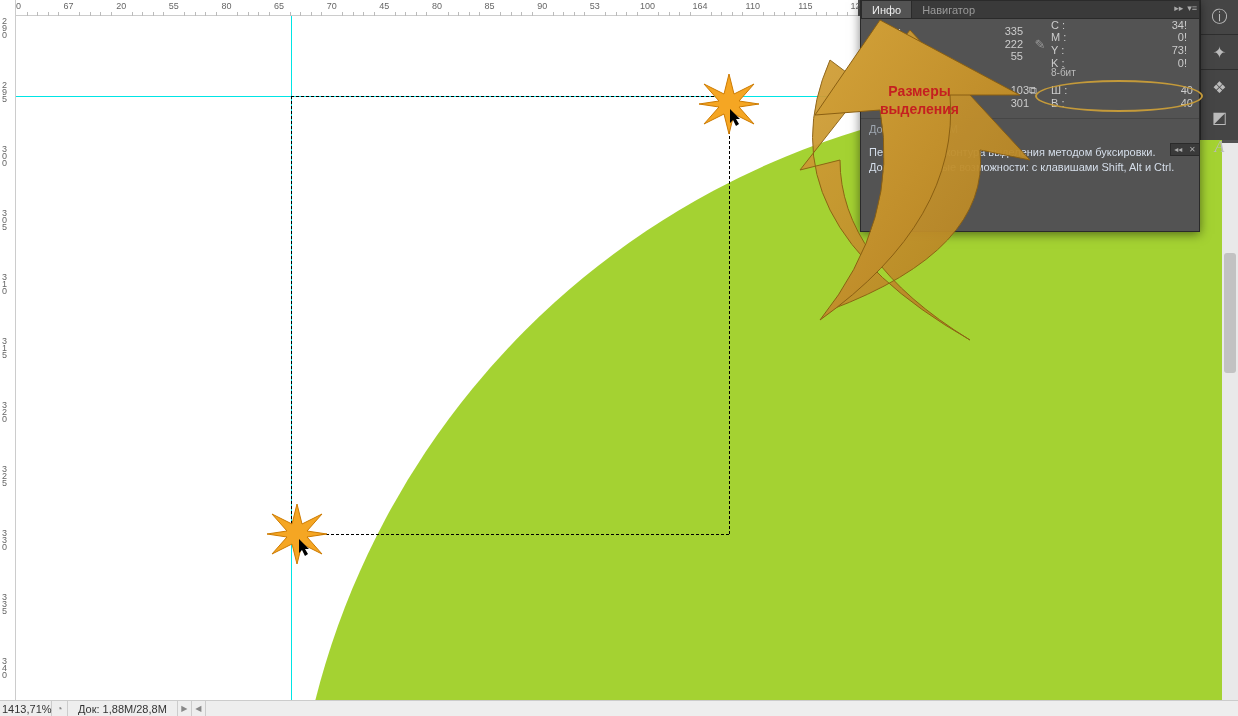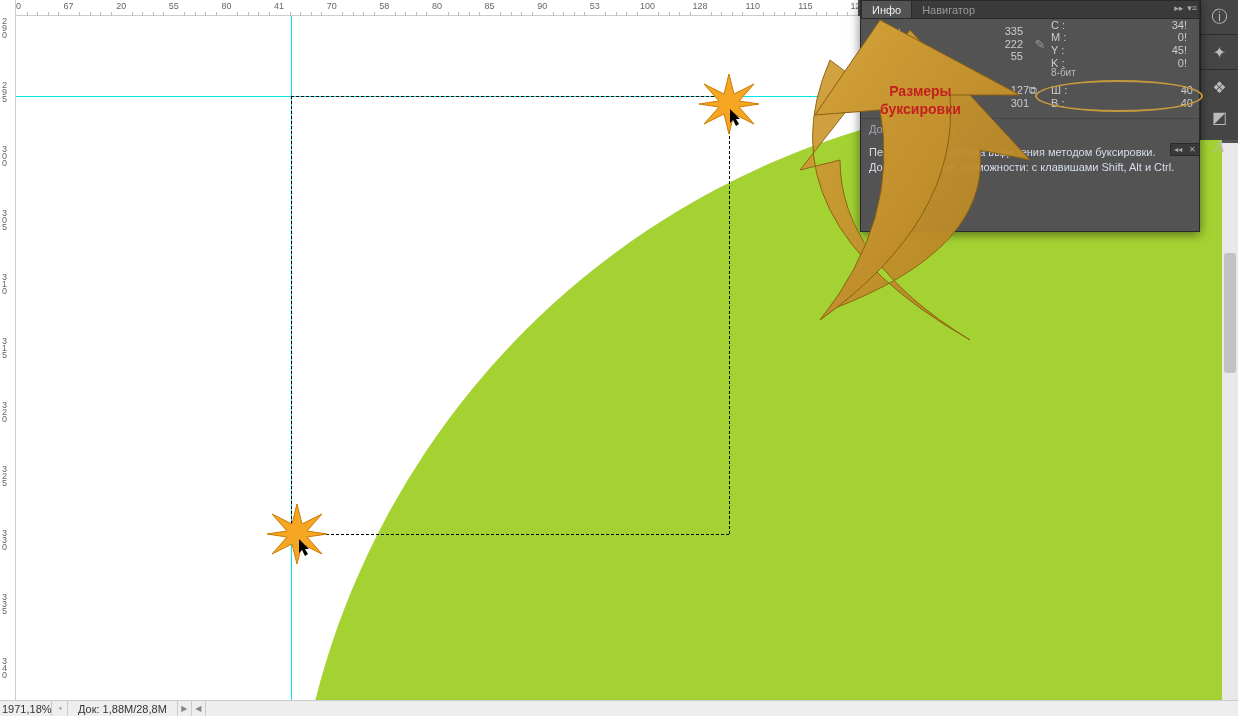"41" div.num { text: 41 -> 65 }
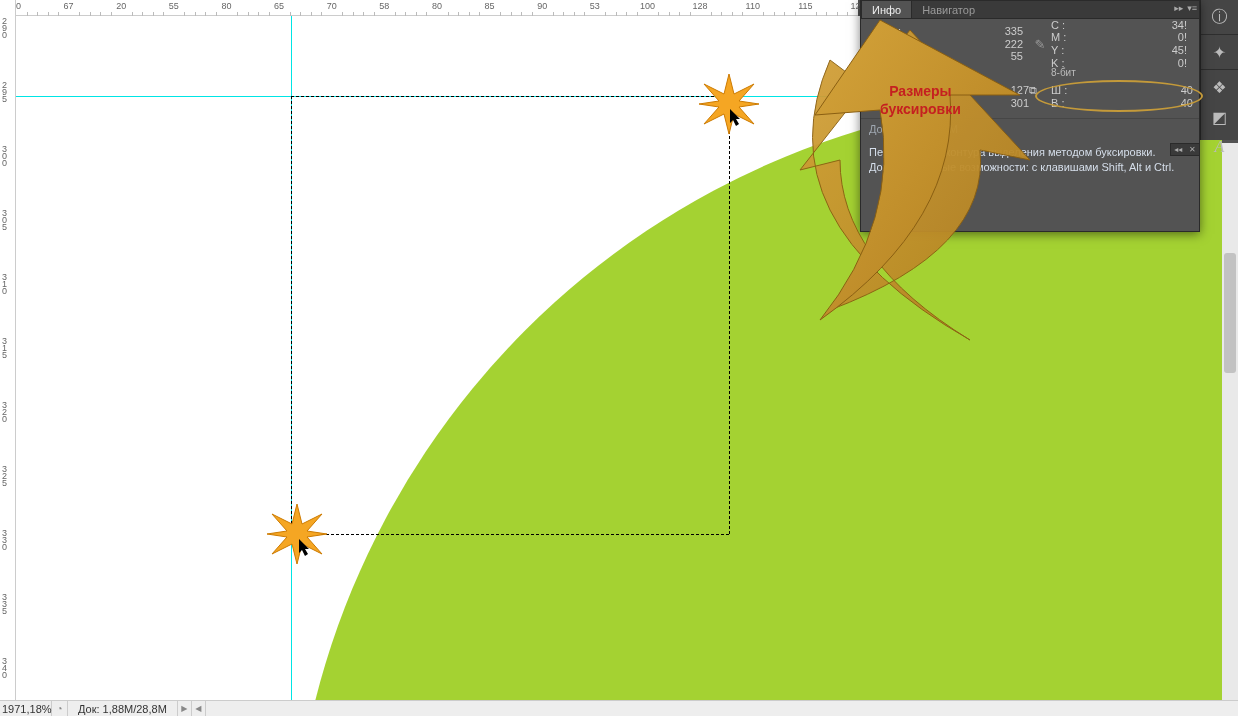"58" div.num { text: 58 -> 45 }
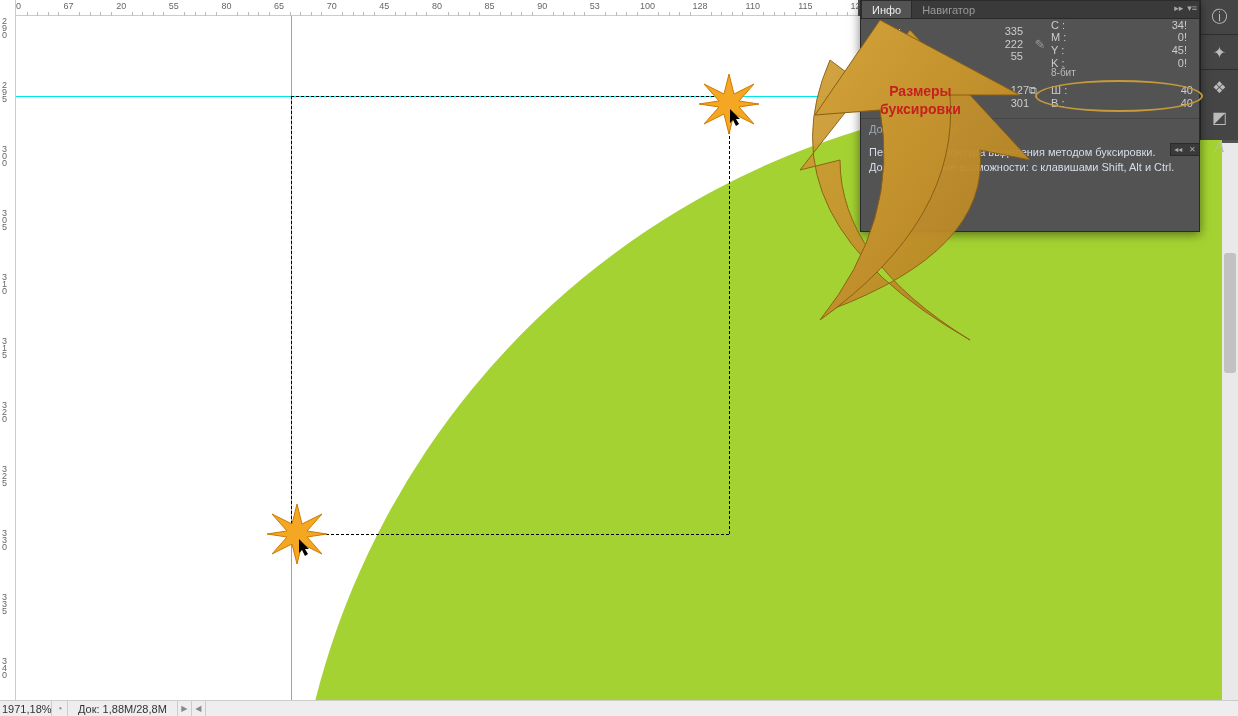"128" div.num { text: 128 -> 164 }
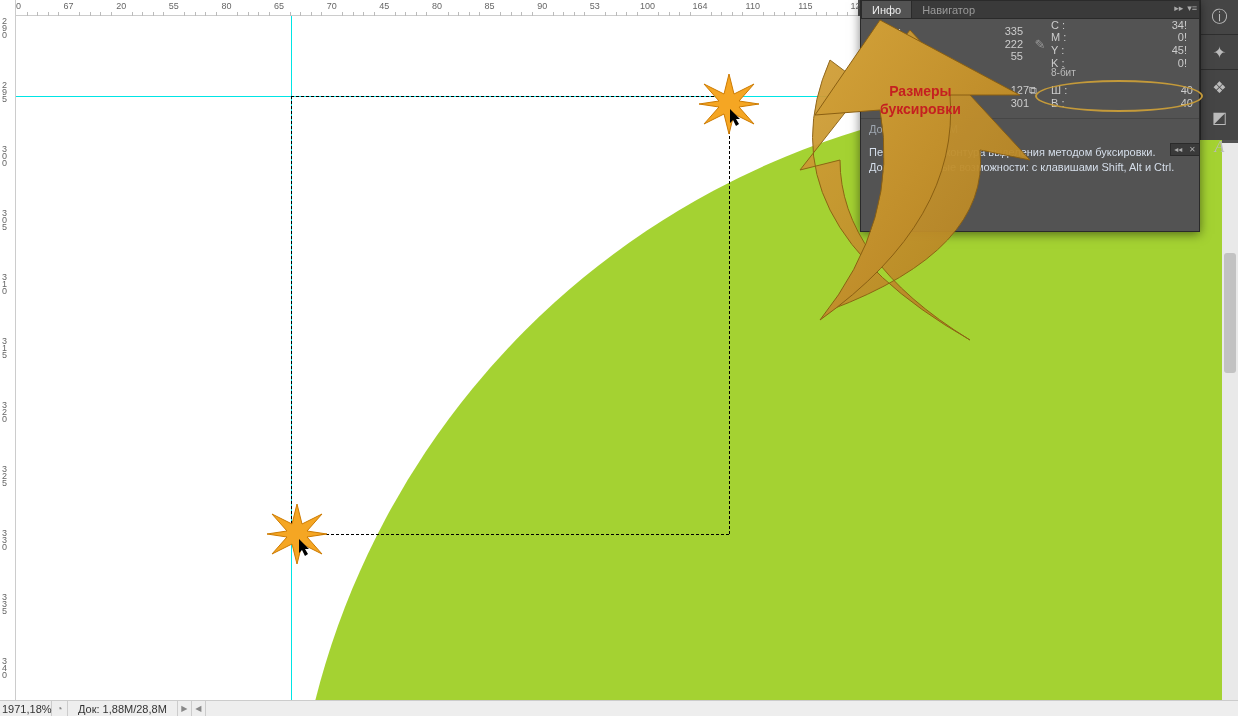"45!" span.val { text: 45 -> 73 }
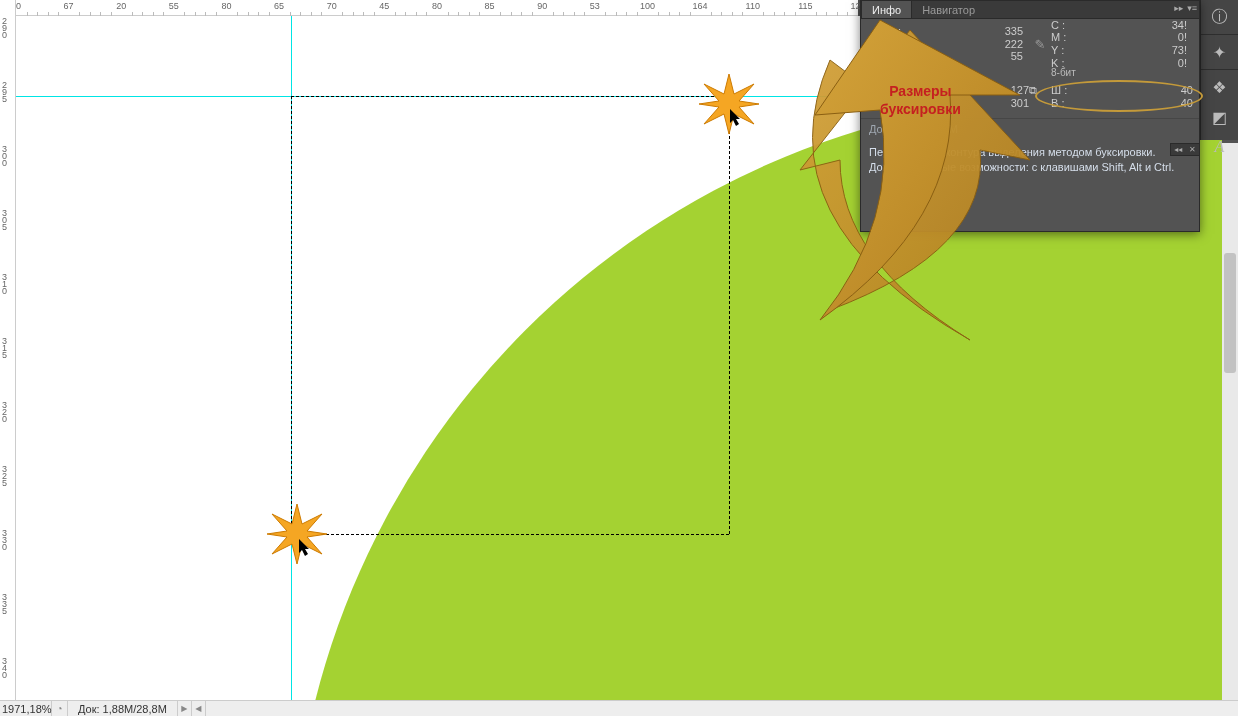"127" span.val { text: 127 -> 103 }
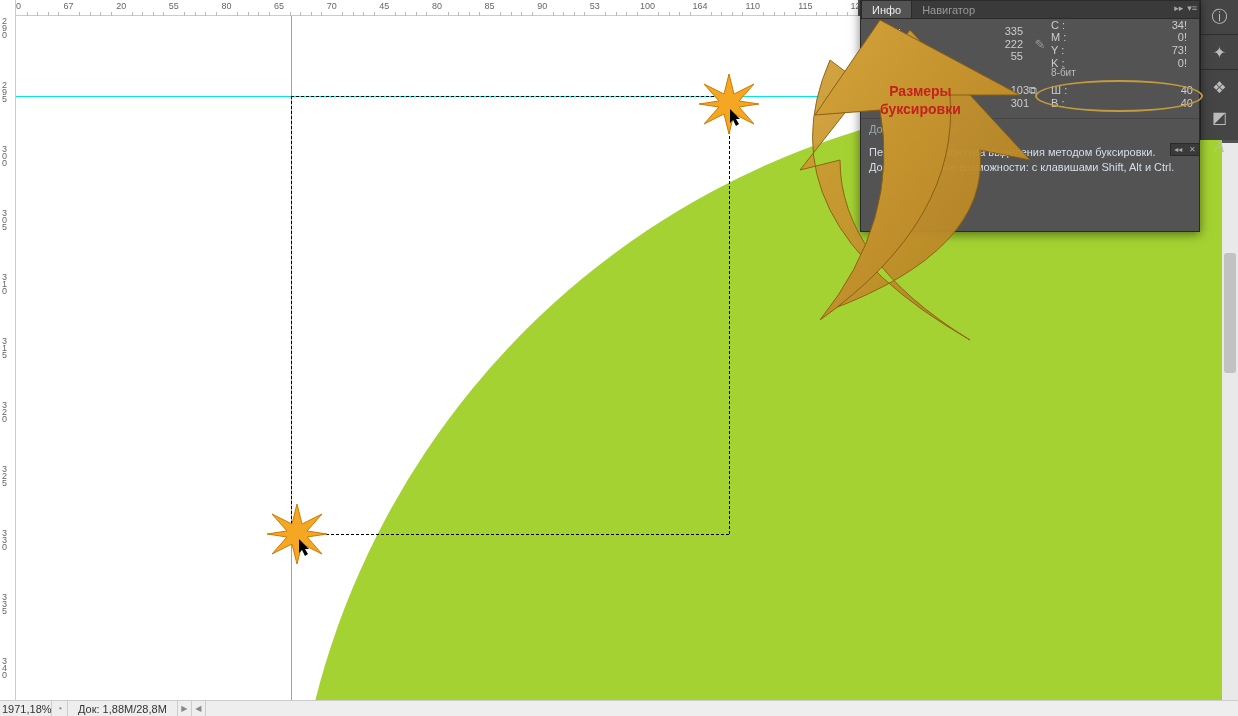"буксировки" div { text: буксировки -> выделения }
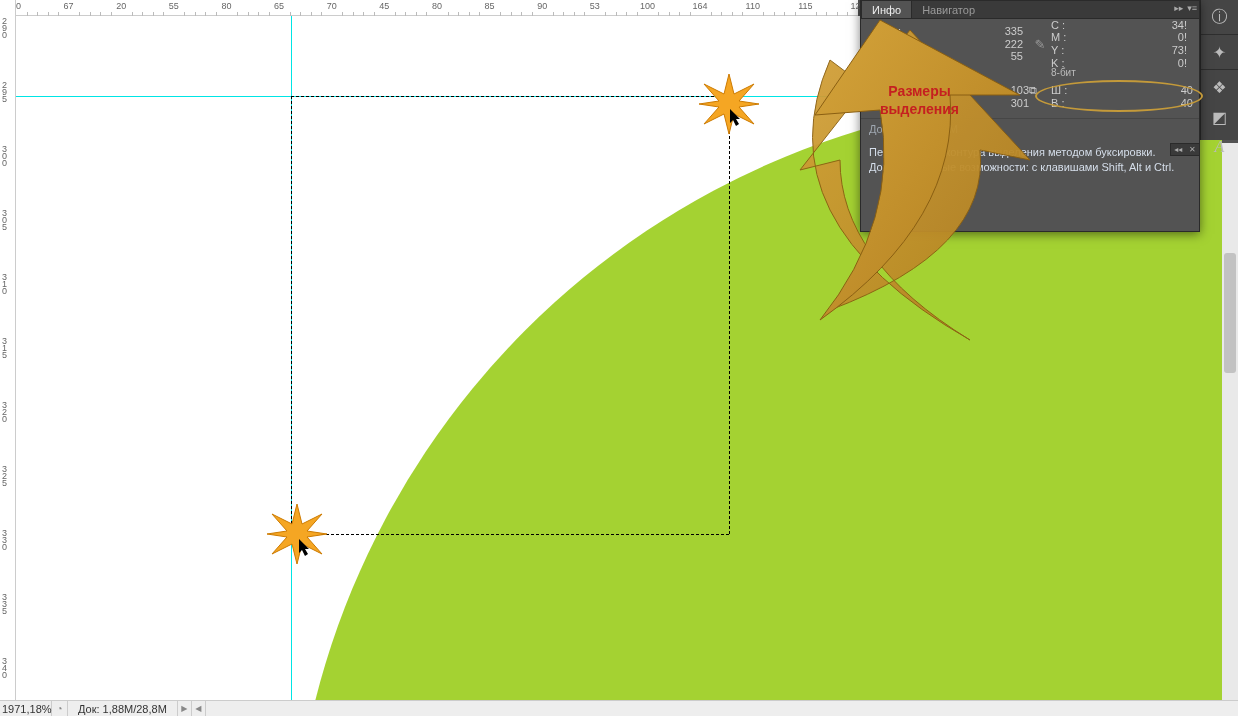"1971,18%" div.zoom { text: 1971,18% -> 1413,71% }
